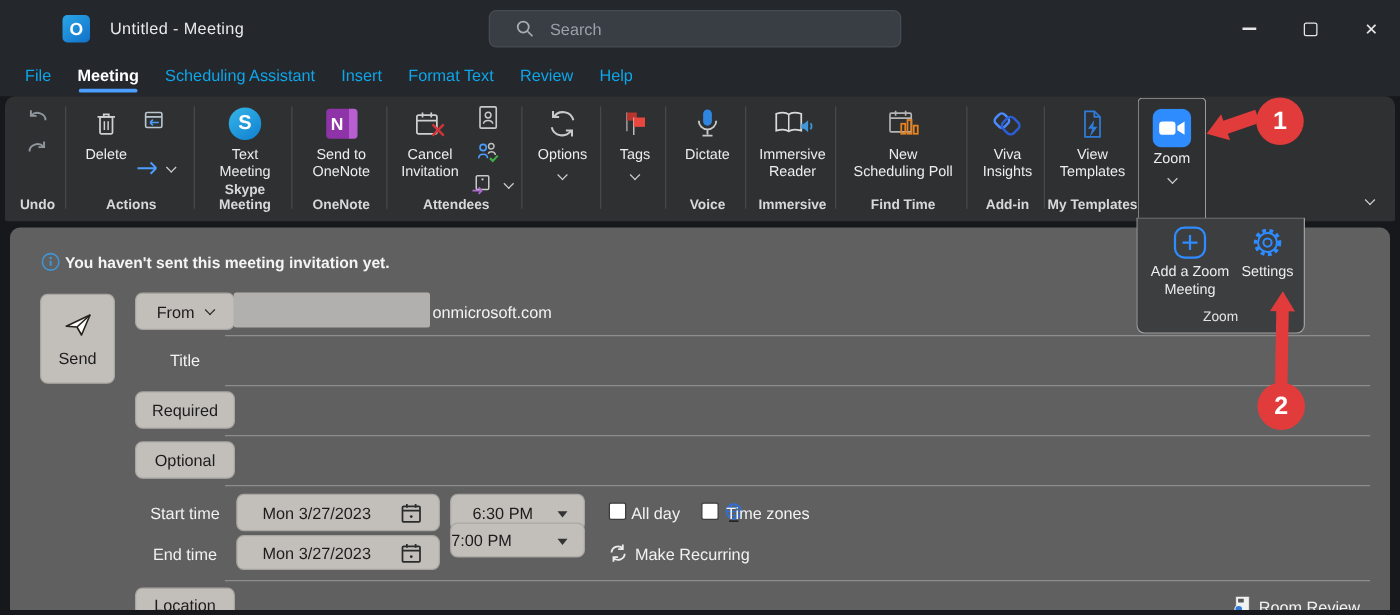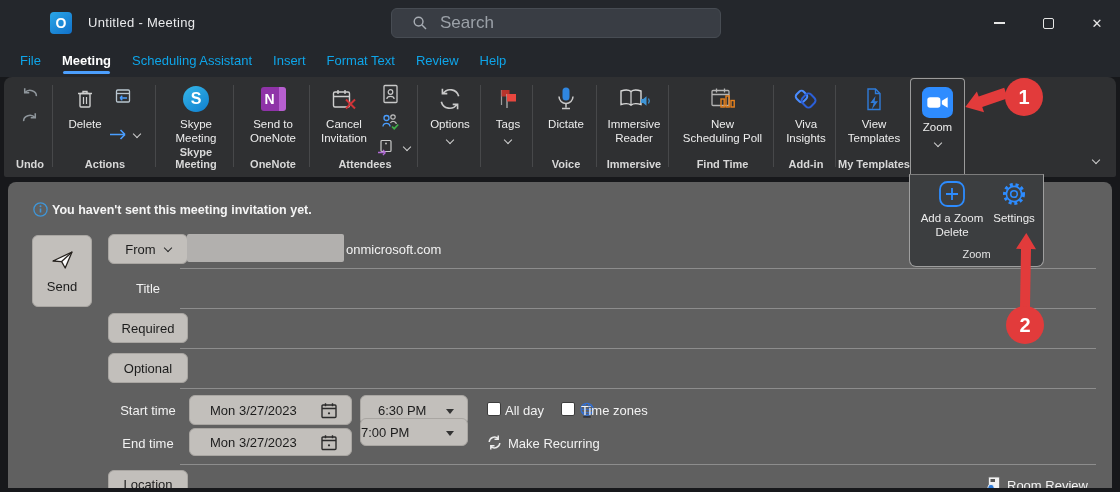"Search" .searchbox span { font-size: 17px -> 13px }
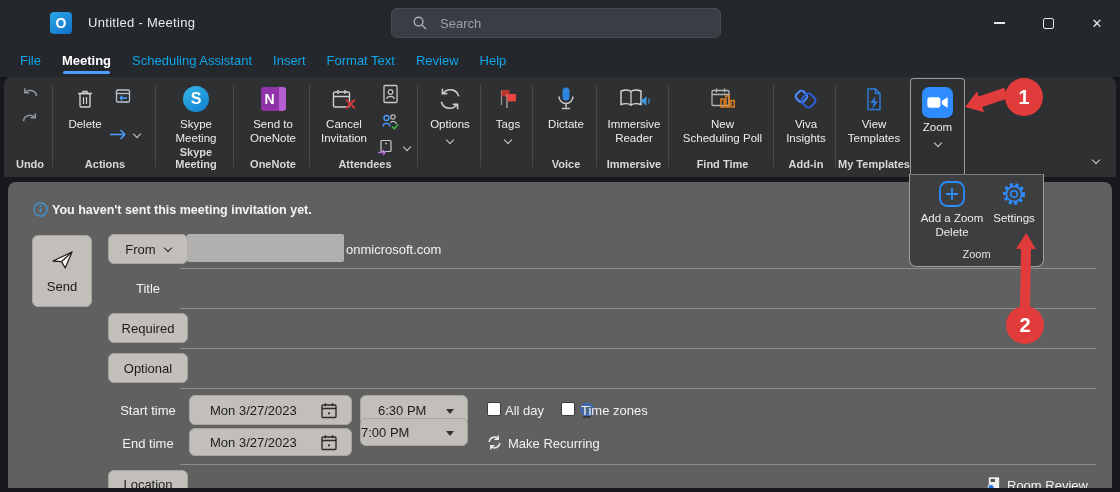"Skype" div.rlabel { text: Skype -> Text }
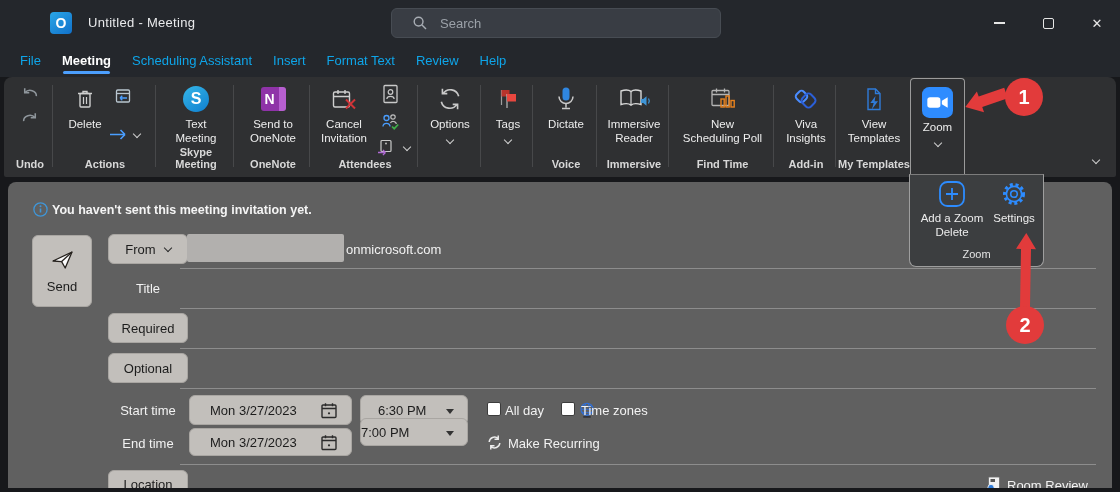"Add a Zoom" div.rlabel { text: Delete -> Meeting }
